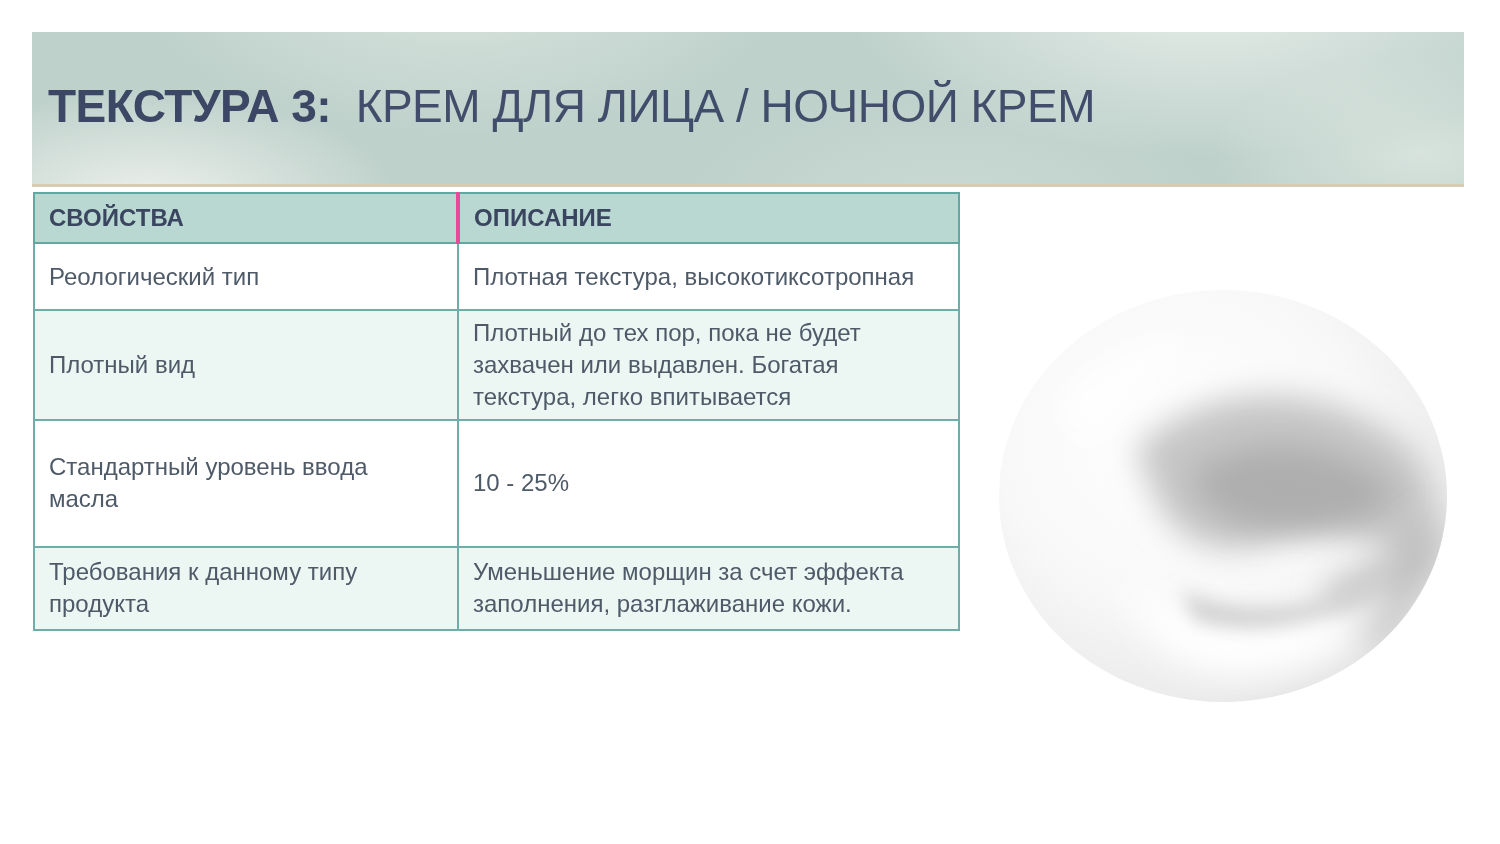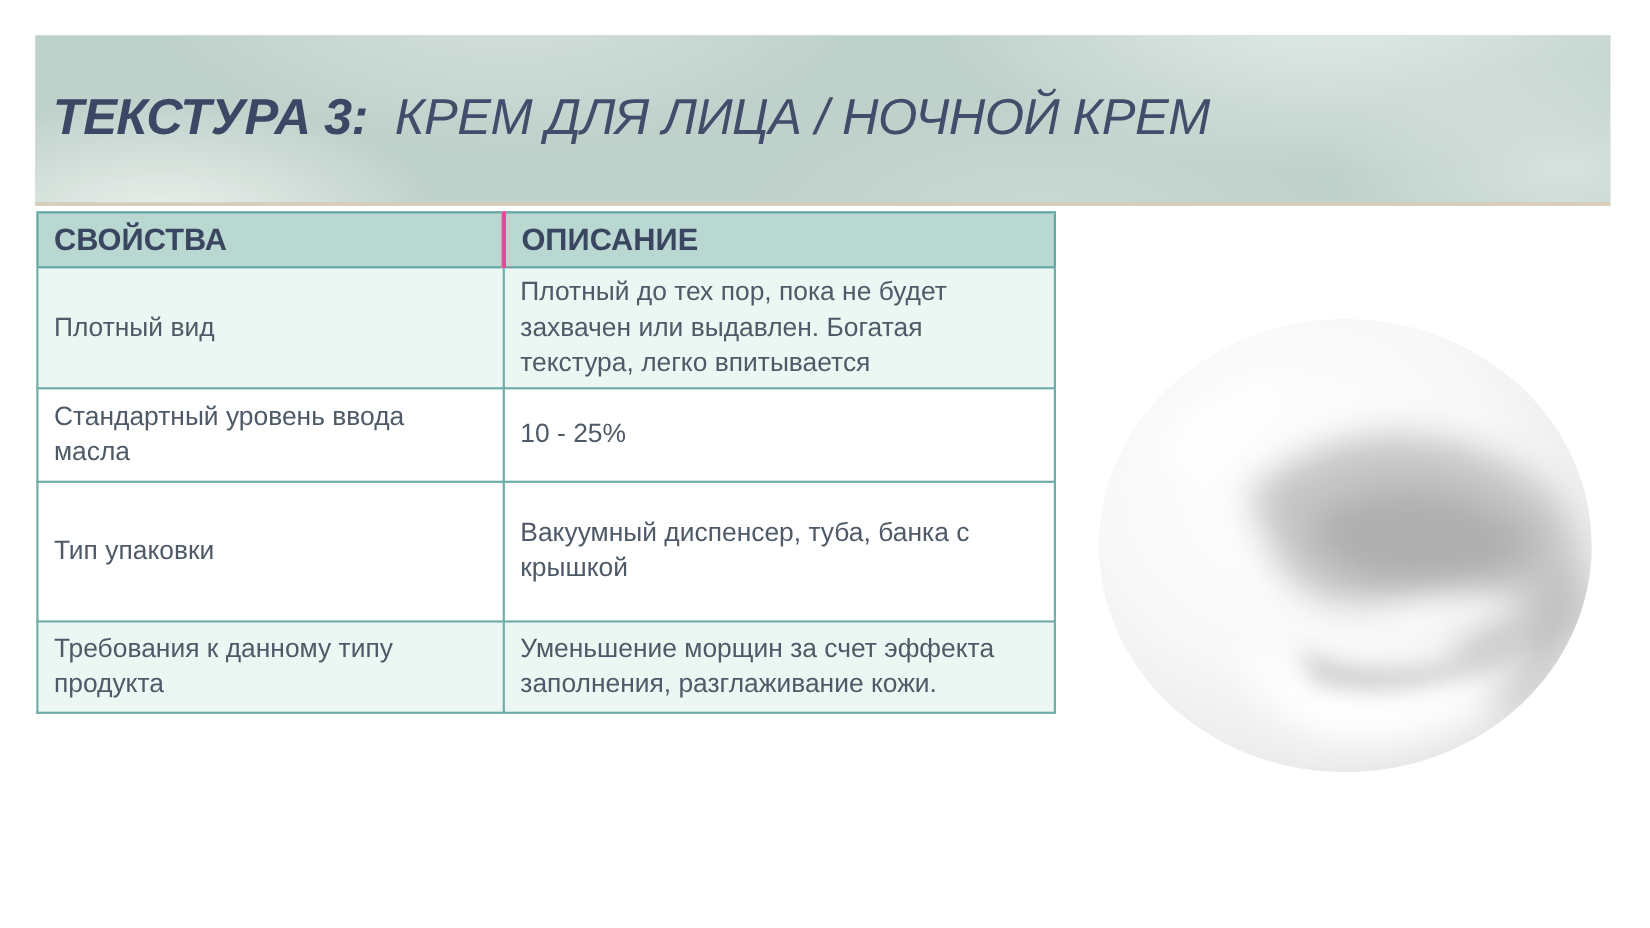"ТЕКСТУРА 3: КРЕМ ДЛЯ ЛИЦА" .banner-title { font-style: italic -> none }
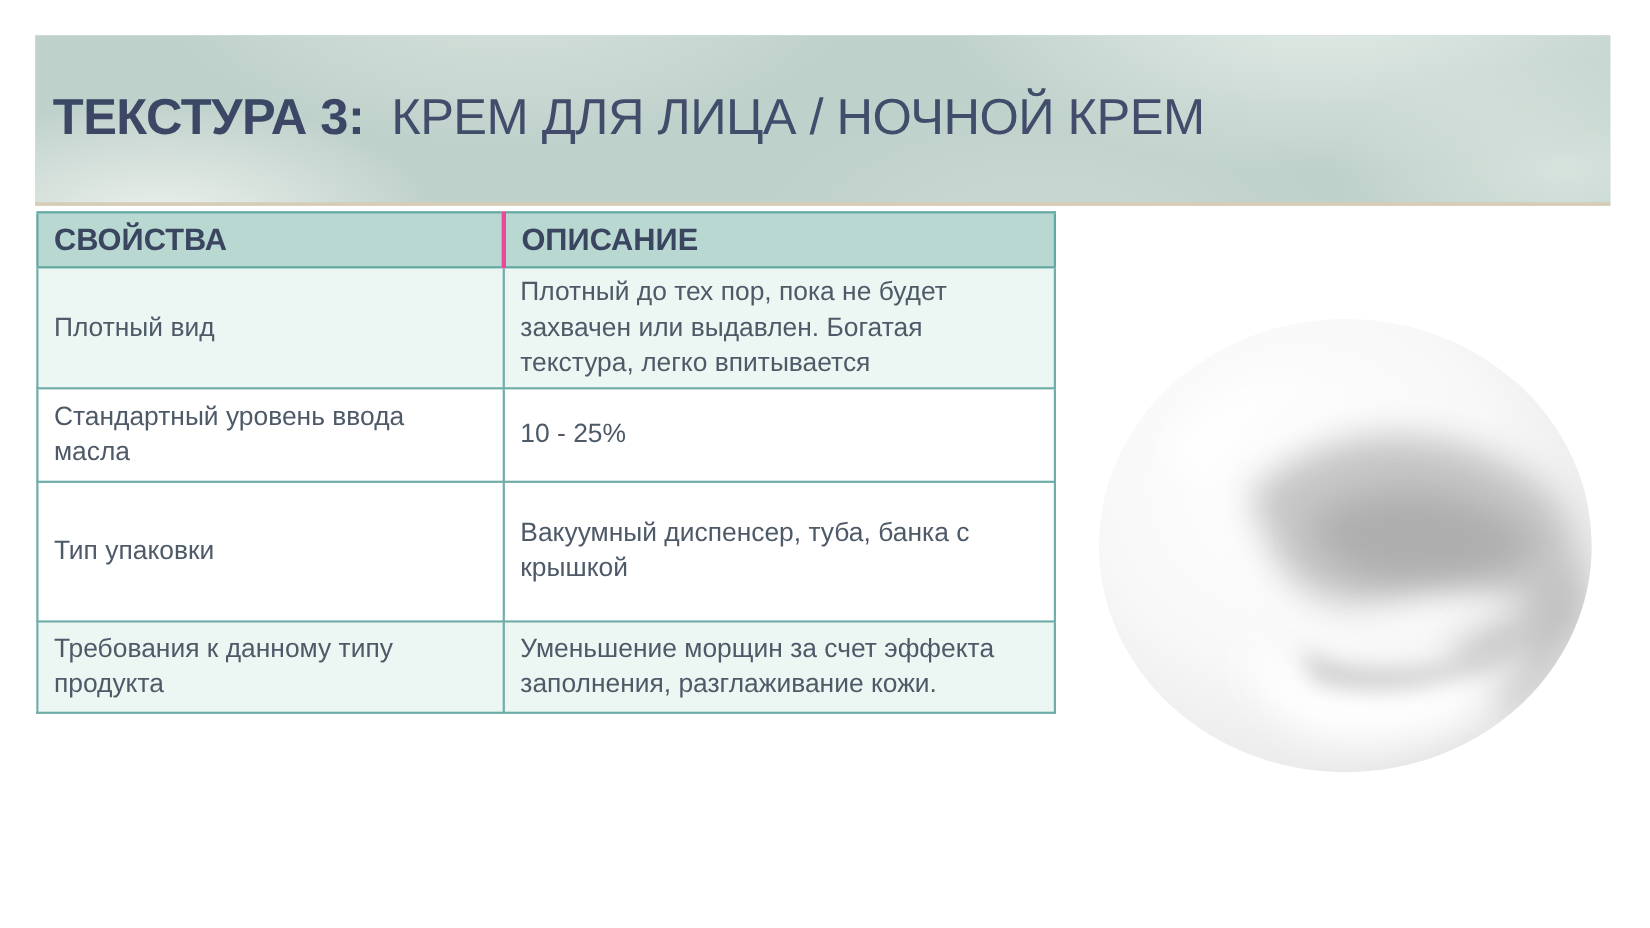"СВОЙСТВА" table.spec th { font-size: 28px -> 24px }
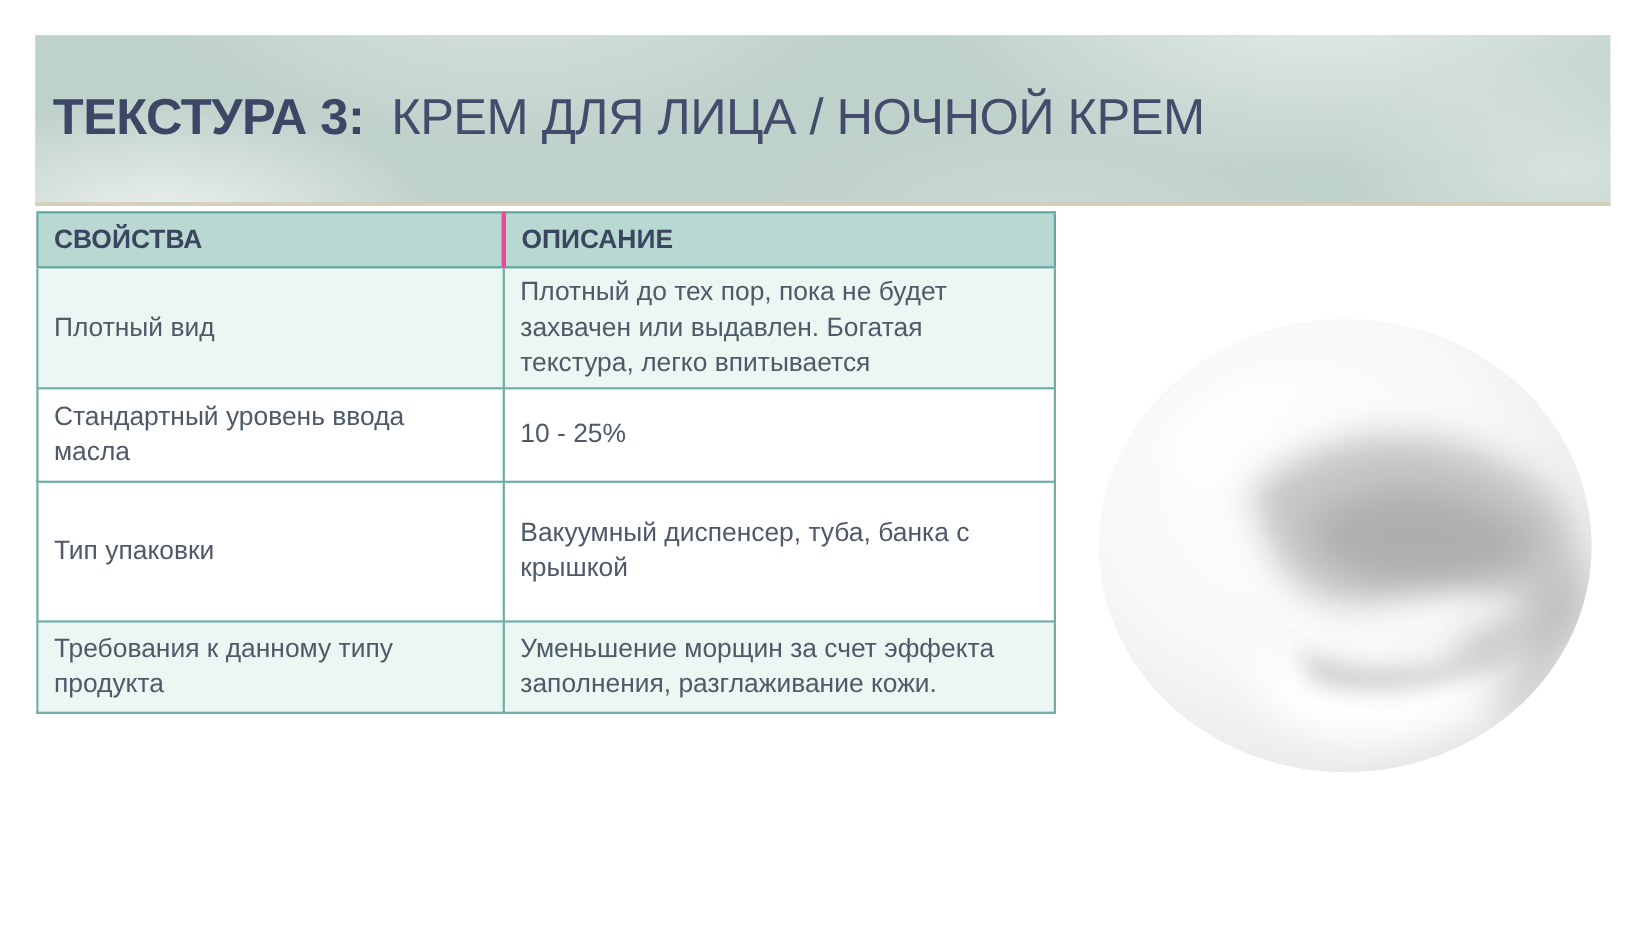"Реологический тип" tr.row-white { html: none -> <tr> <td>Реологический тип</td> <td>Плотная текстура, высокотиксотропная</td> </tr> }
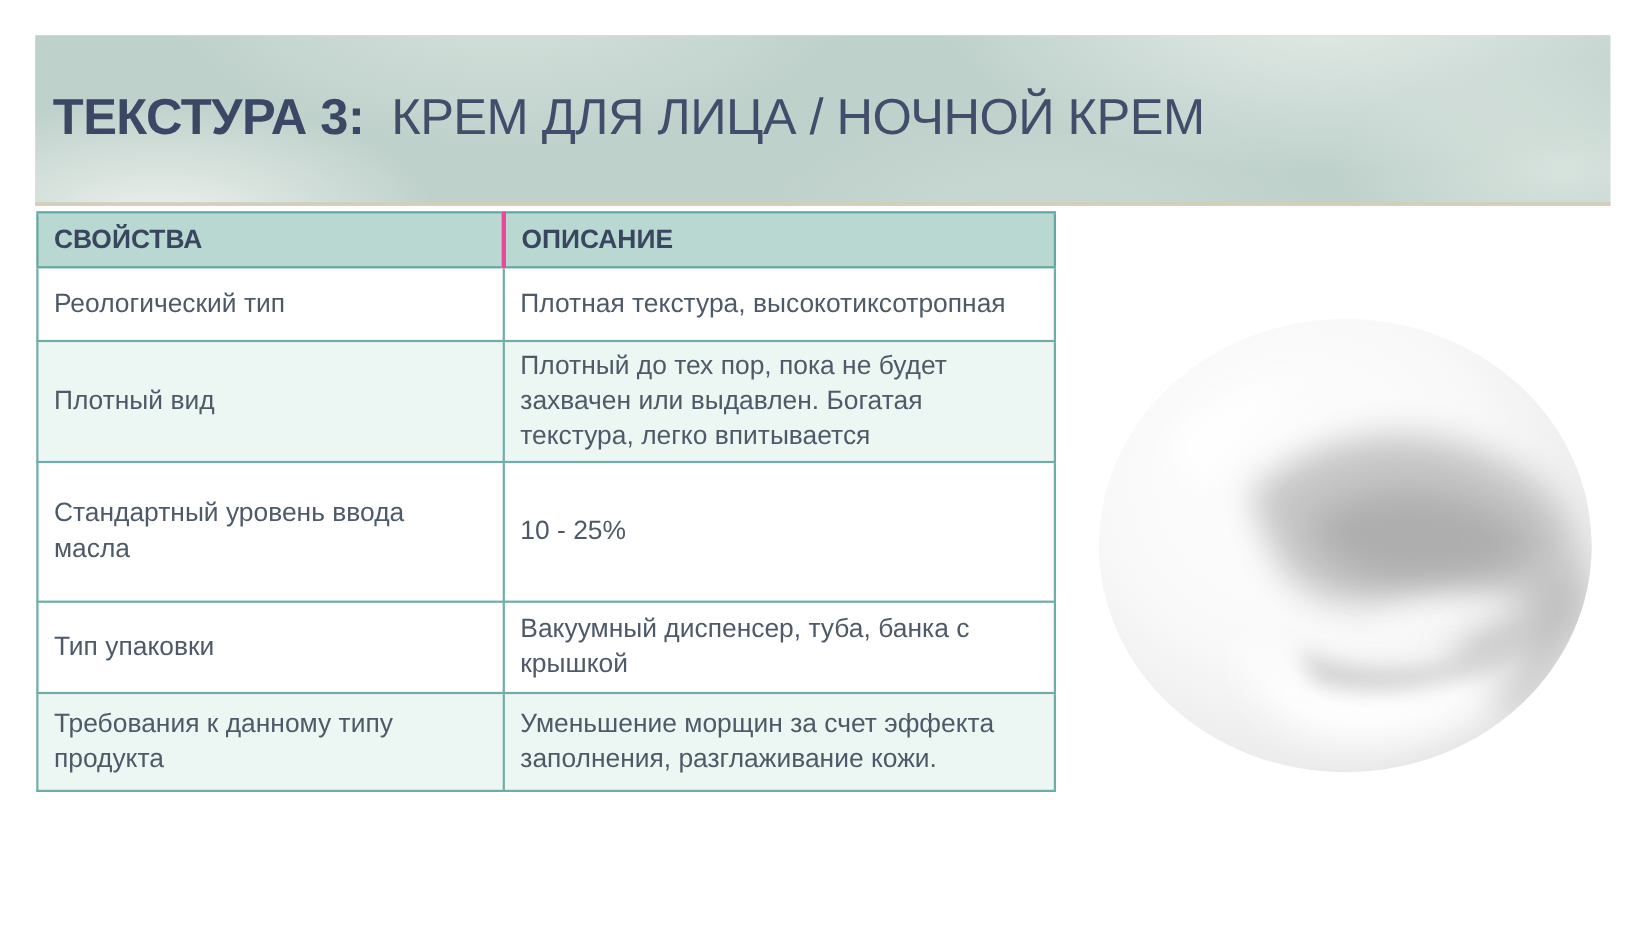"Тип упаковки" tr.row-white { html: <tr> <td>Тип упаковки</td> <td>Вакуумный диспенсер, туба, банка с крышкой</td> </tr> -> none }
